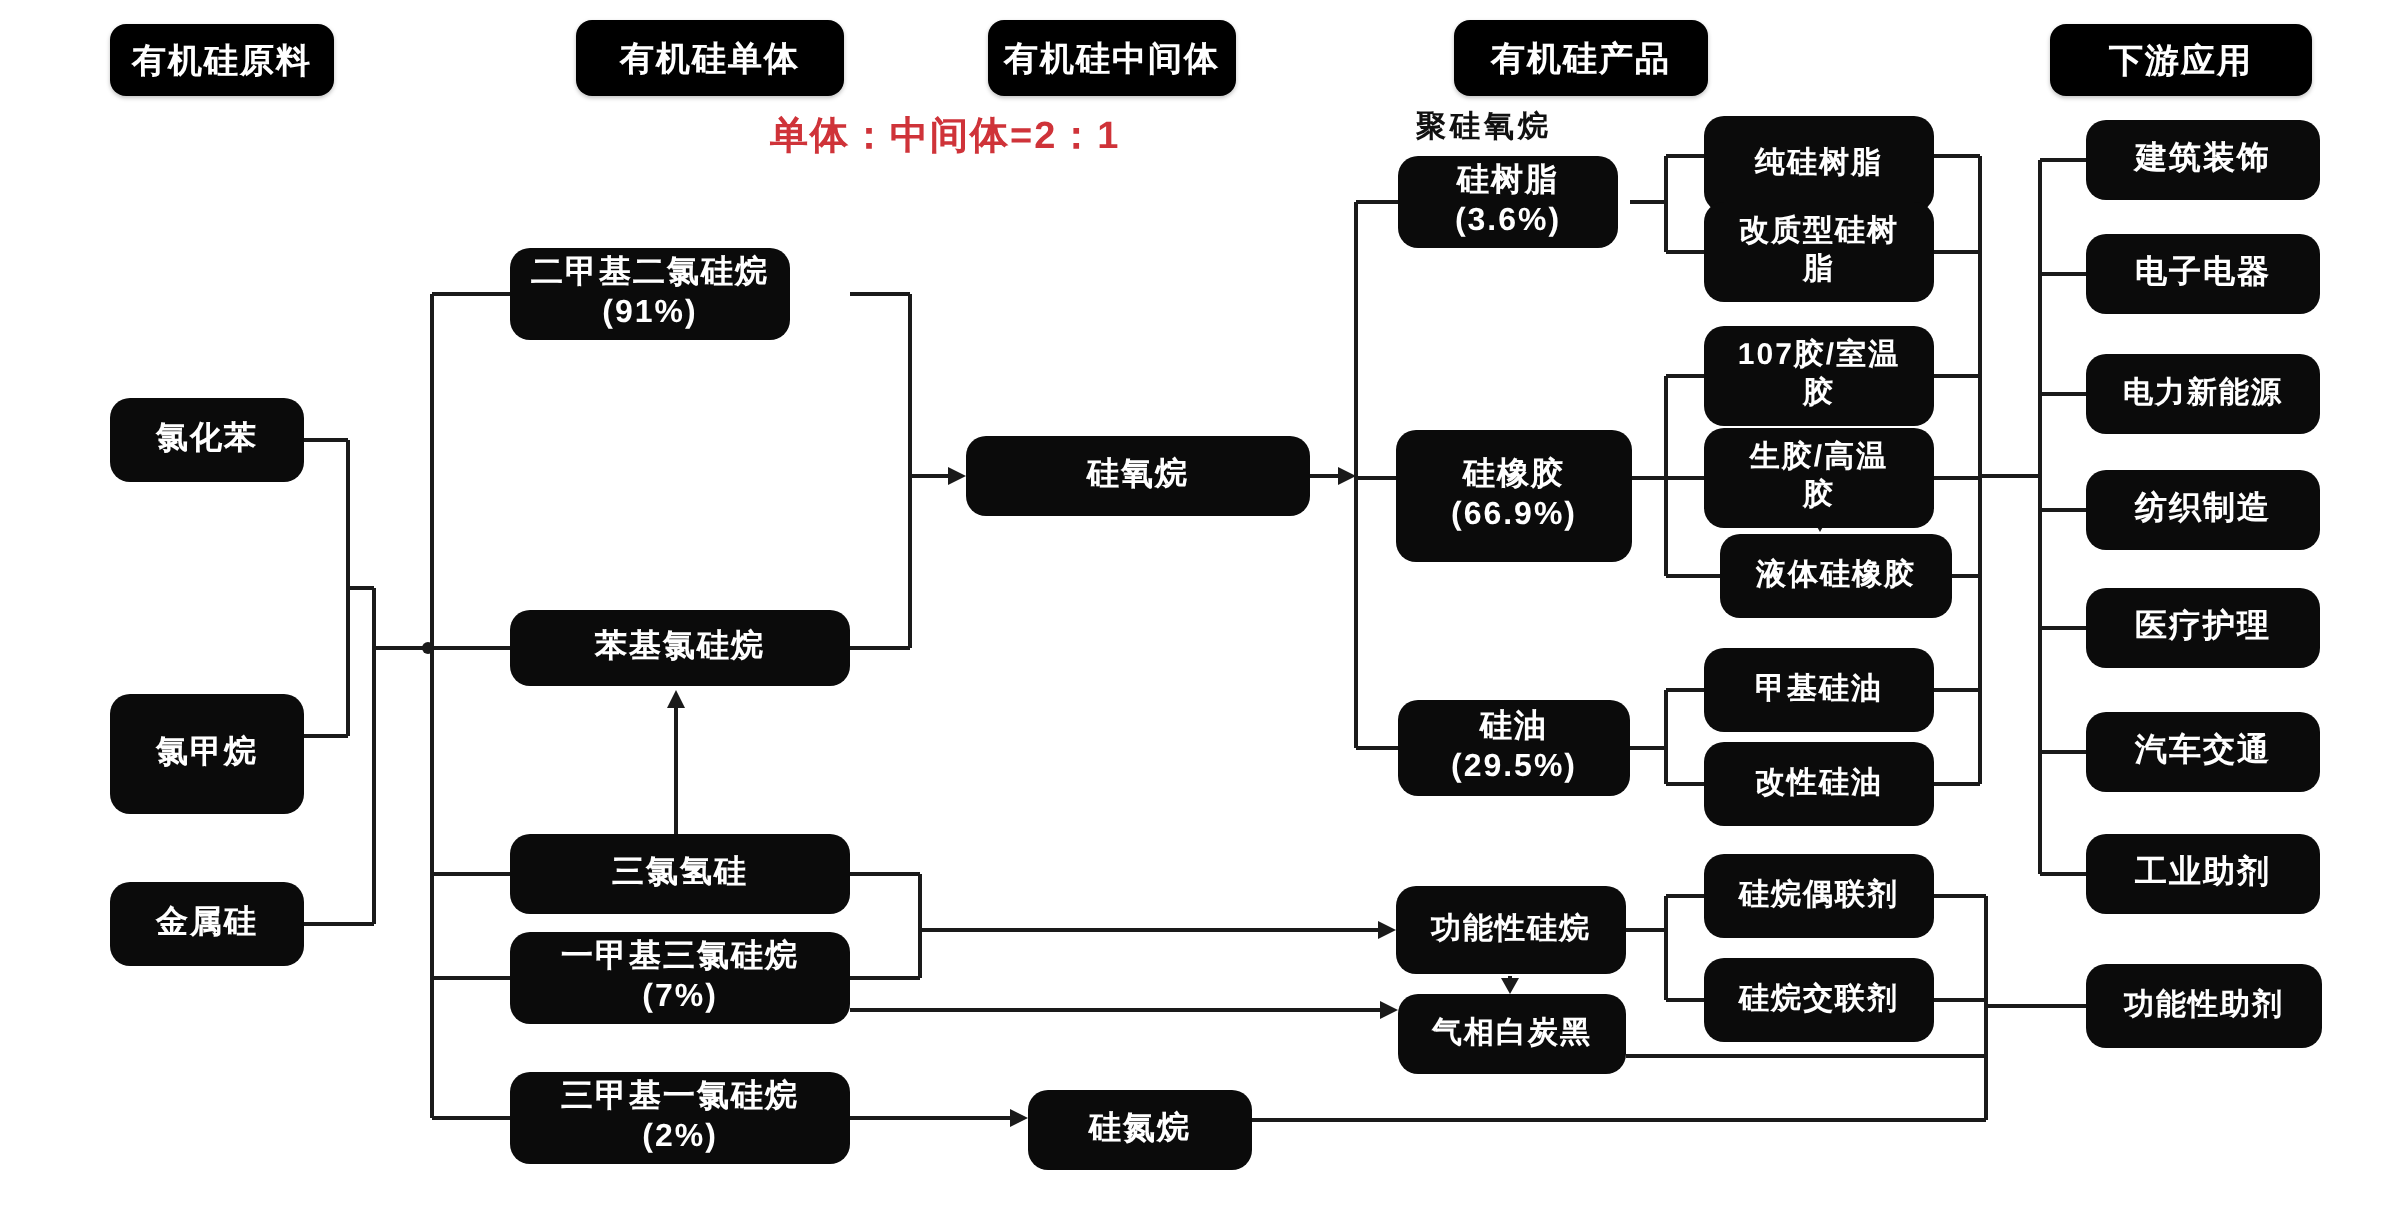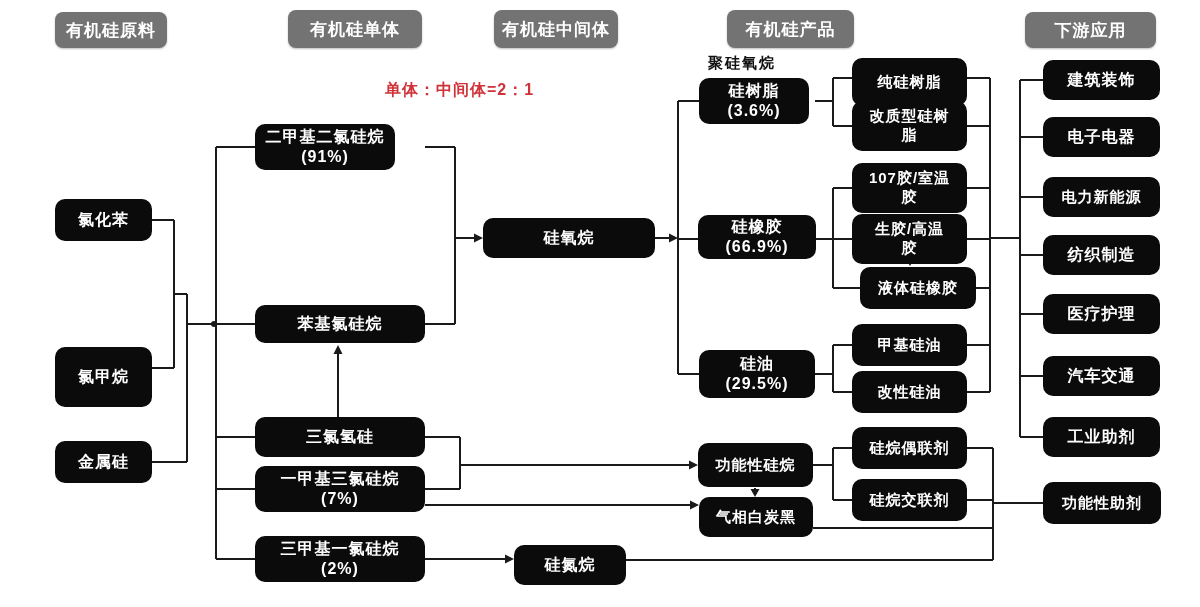"有机硅原料" .hdr { background: #737373 -> #000000 }
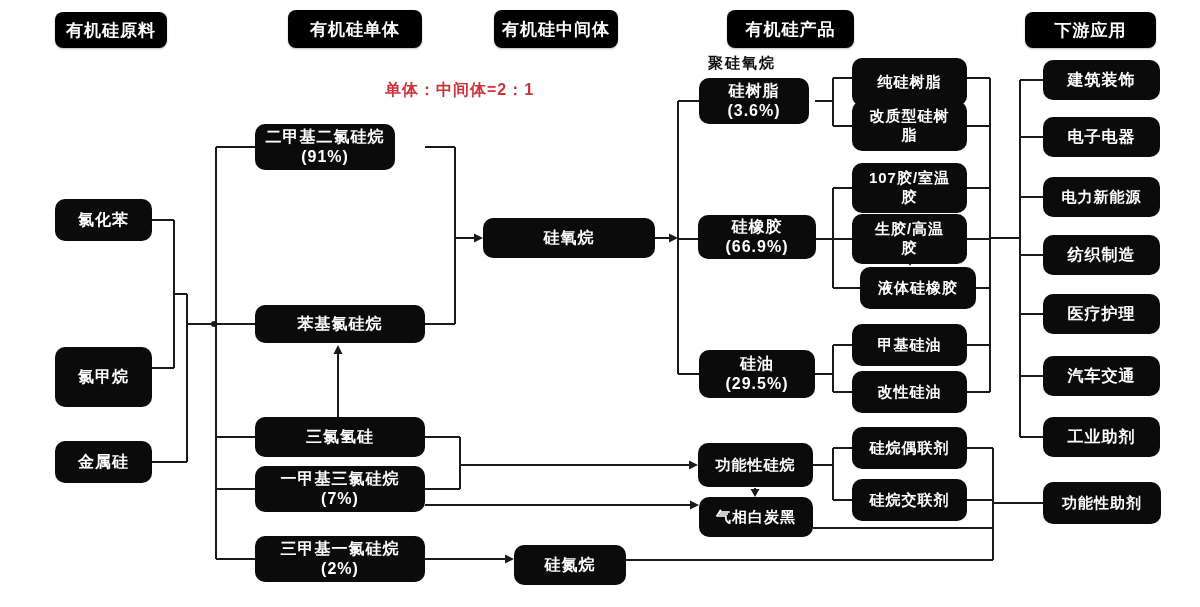"单体：中间体=2：1" .note { font-size: 16px -> 19px; margin-top: 25px -> none }
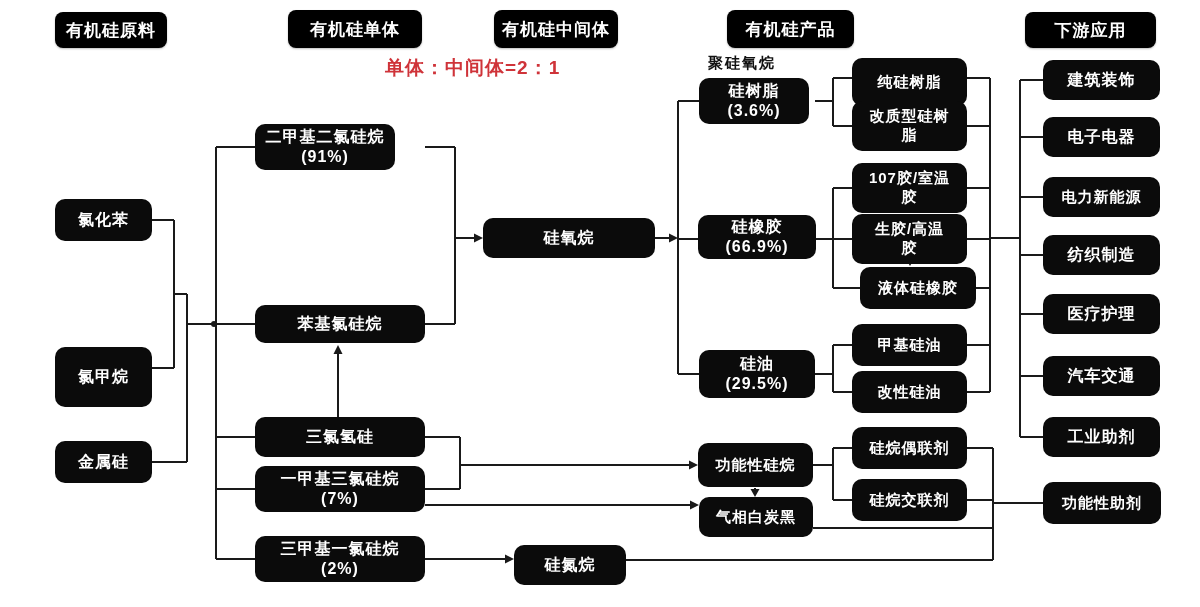"硅橡胶" div.node { height: 44px -> 66px }
